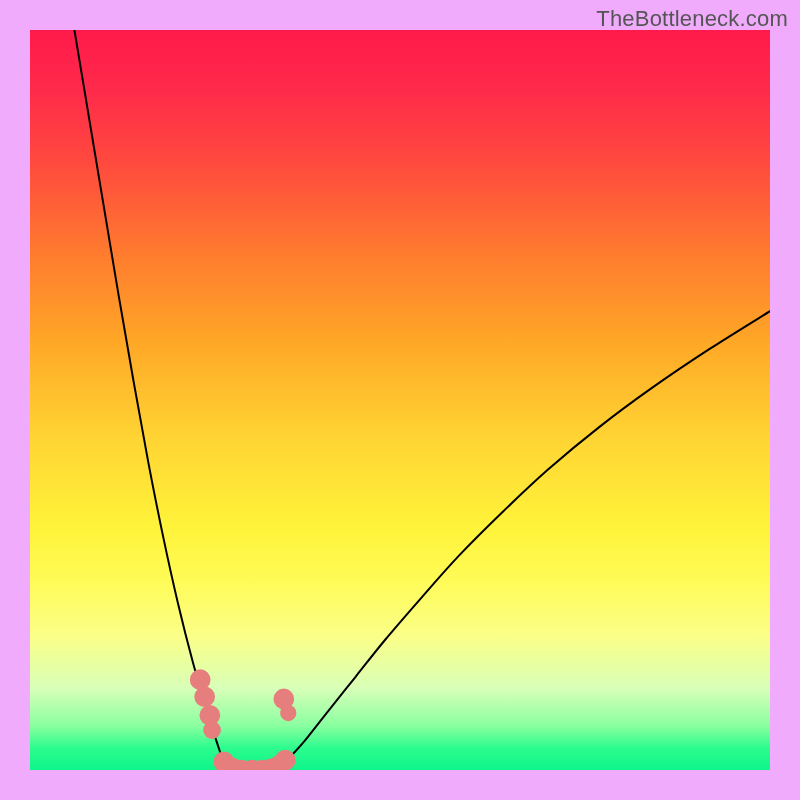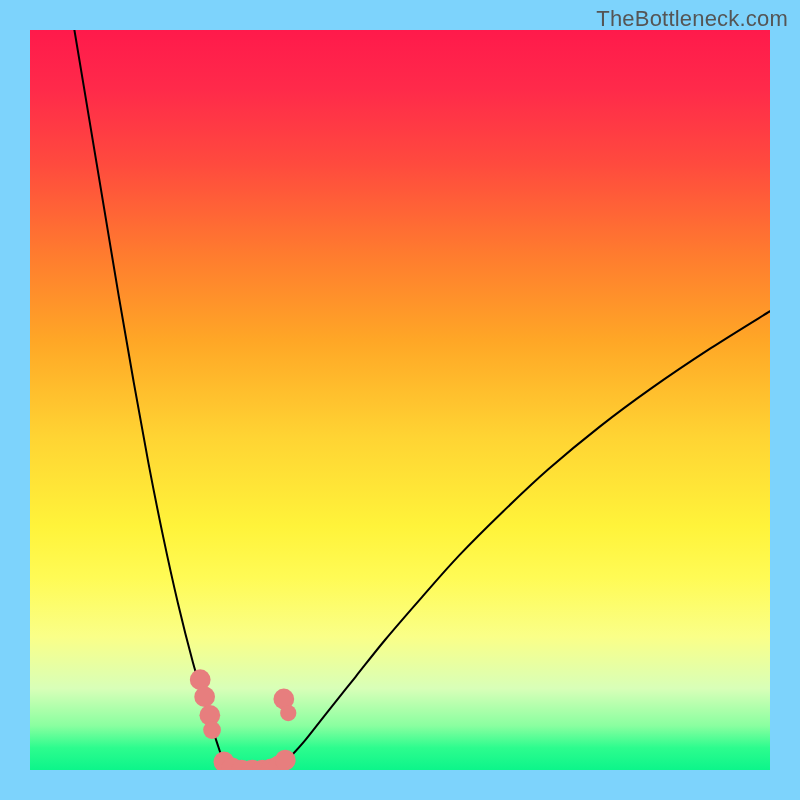"TheBottleneck.com" .frame { background: #7dd3fc -> #f0abfc }
